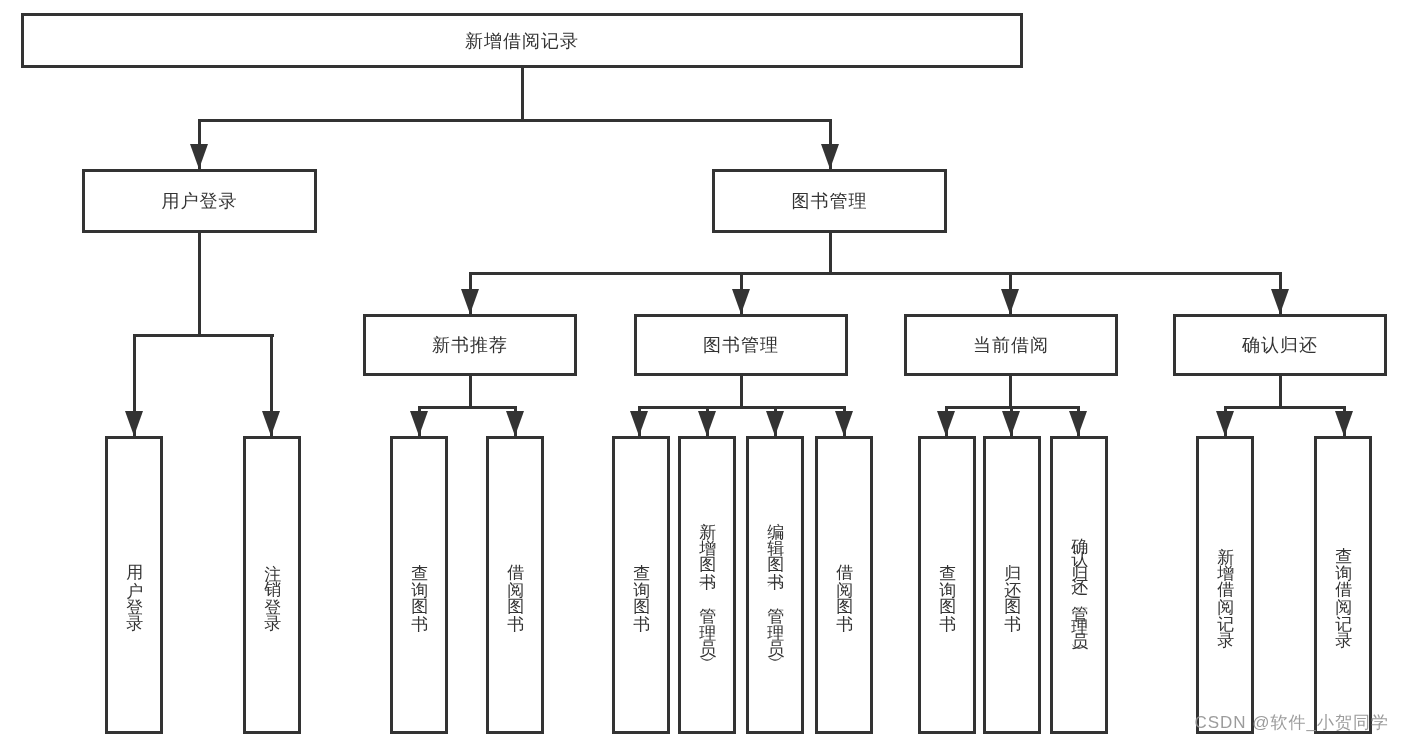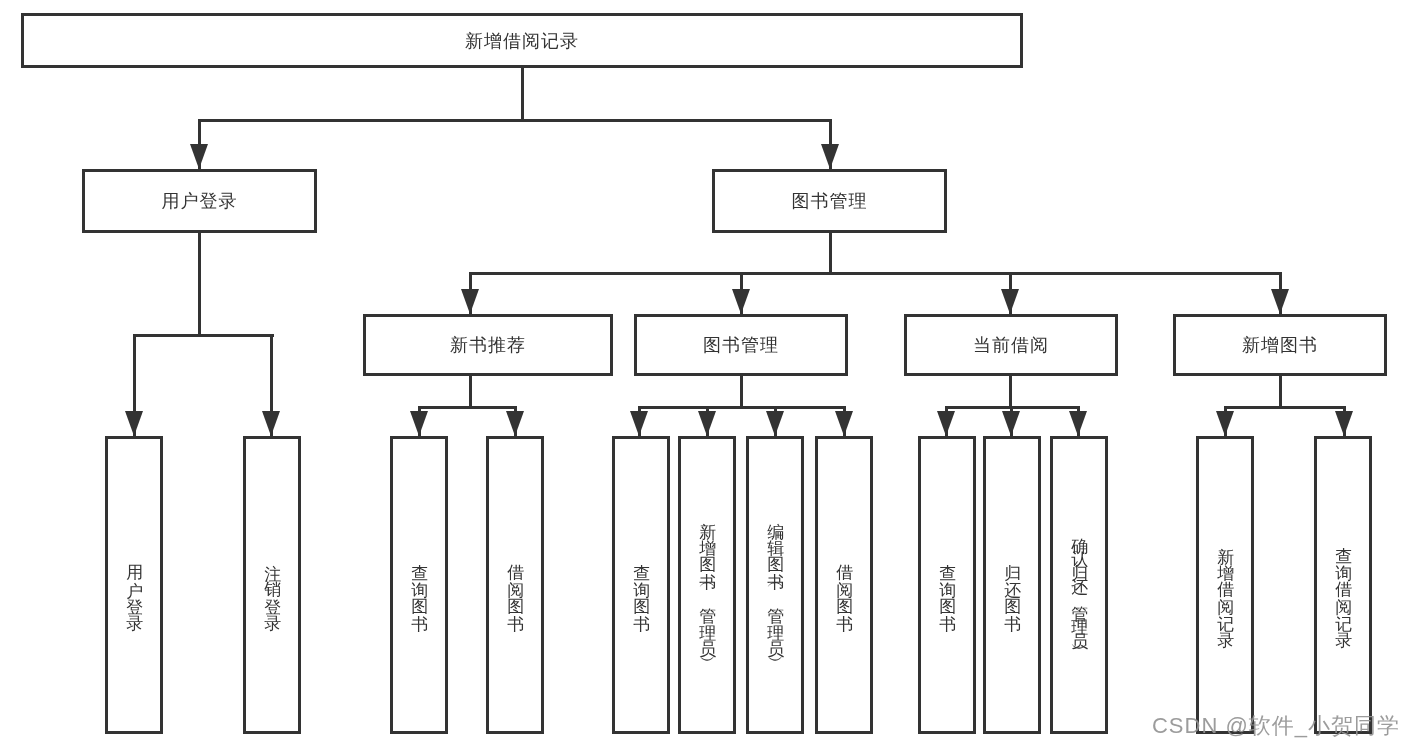"新书推荐" div.box { width: 250px -> 214px }
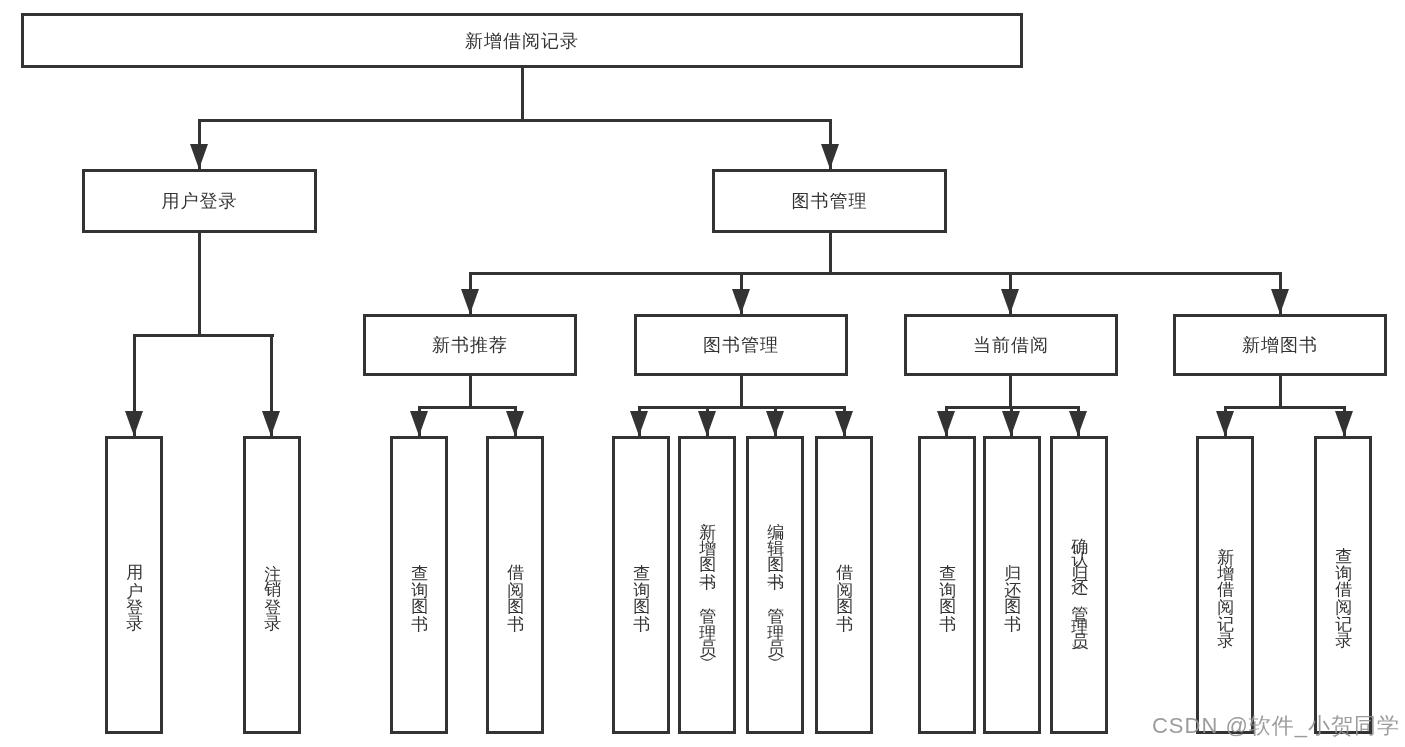"新增图书" span { text: 新增图书 -> 确认归还 }
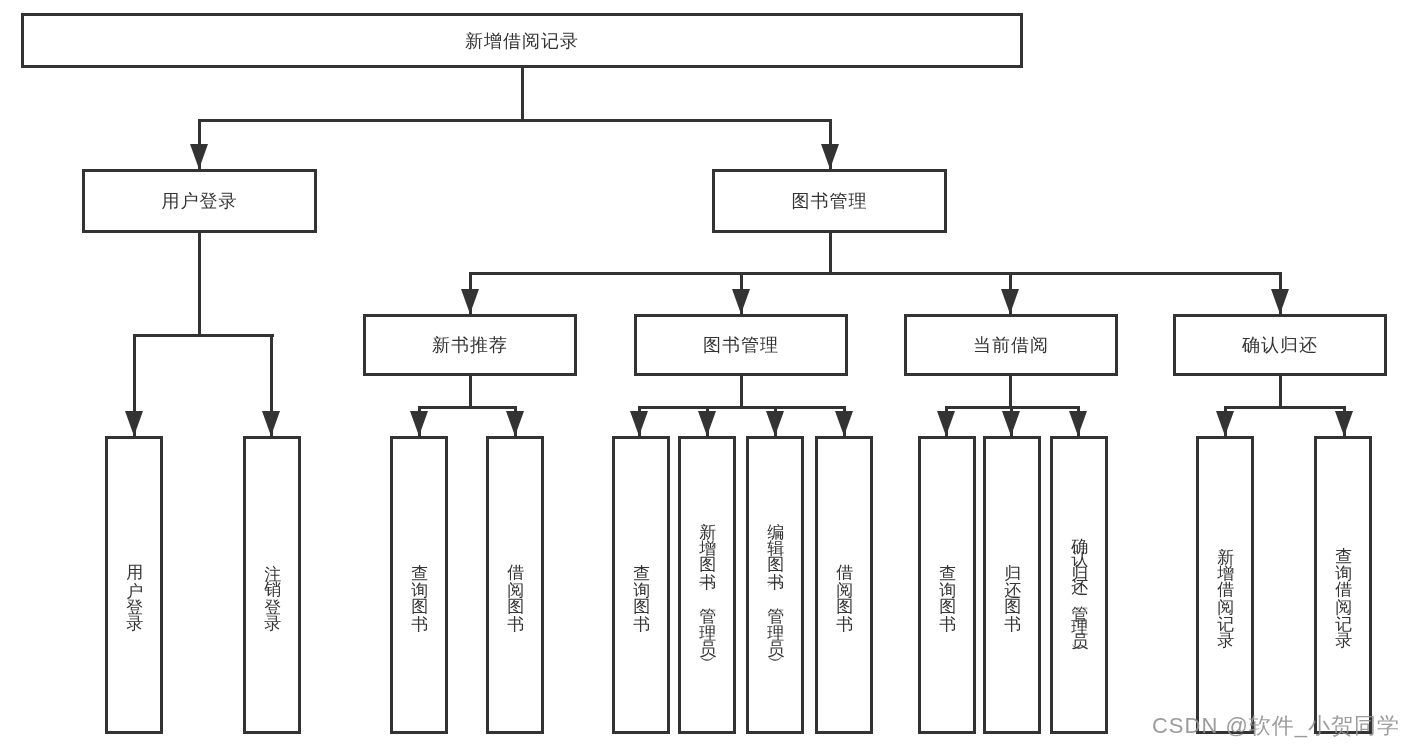"CSDN @软件_小贺同学" .watermark { font-size: 22px -> 17px; right: 5px -> 16px }
